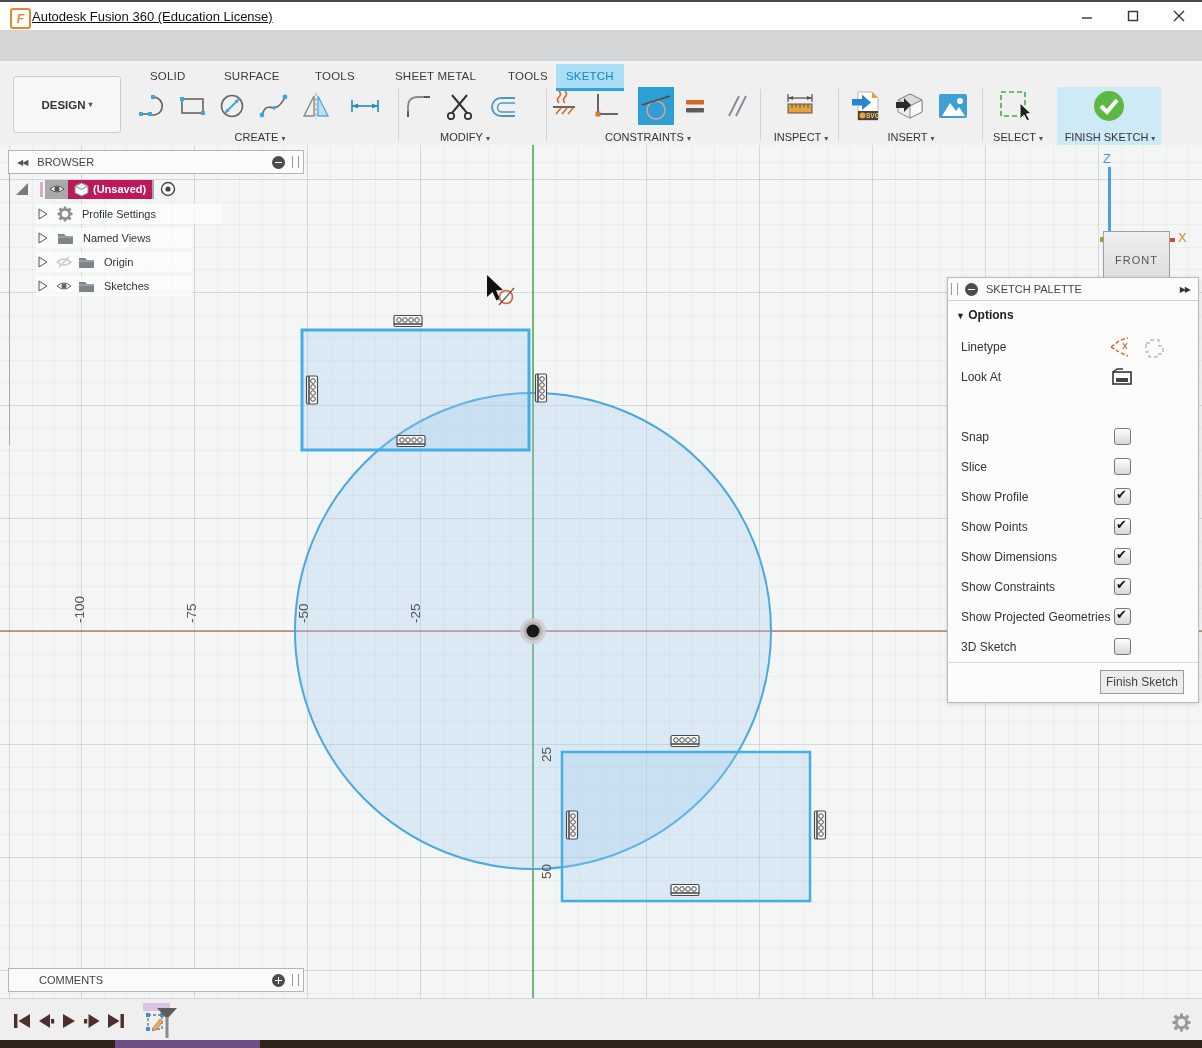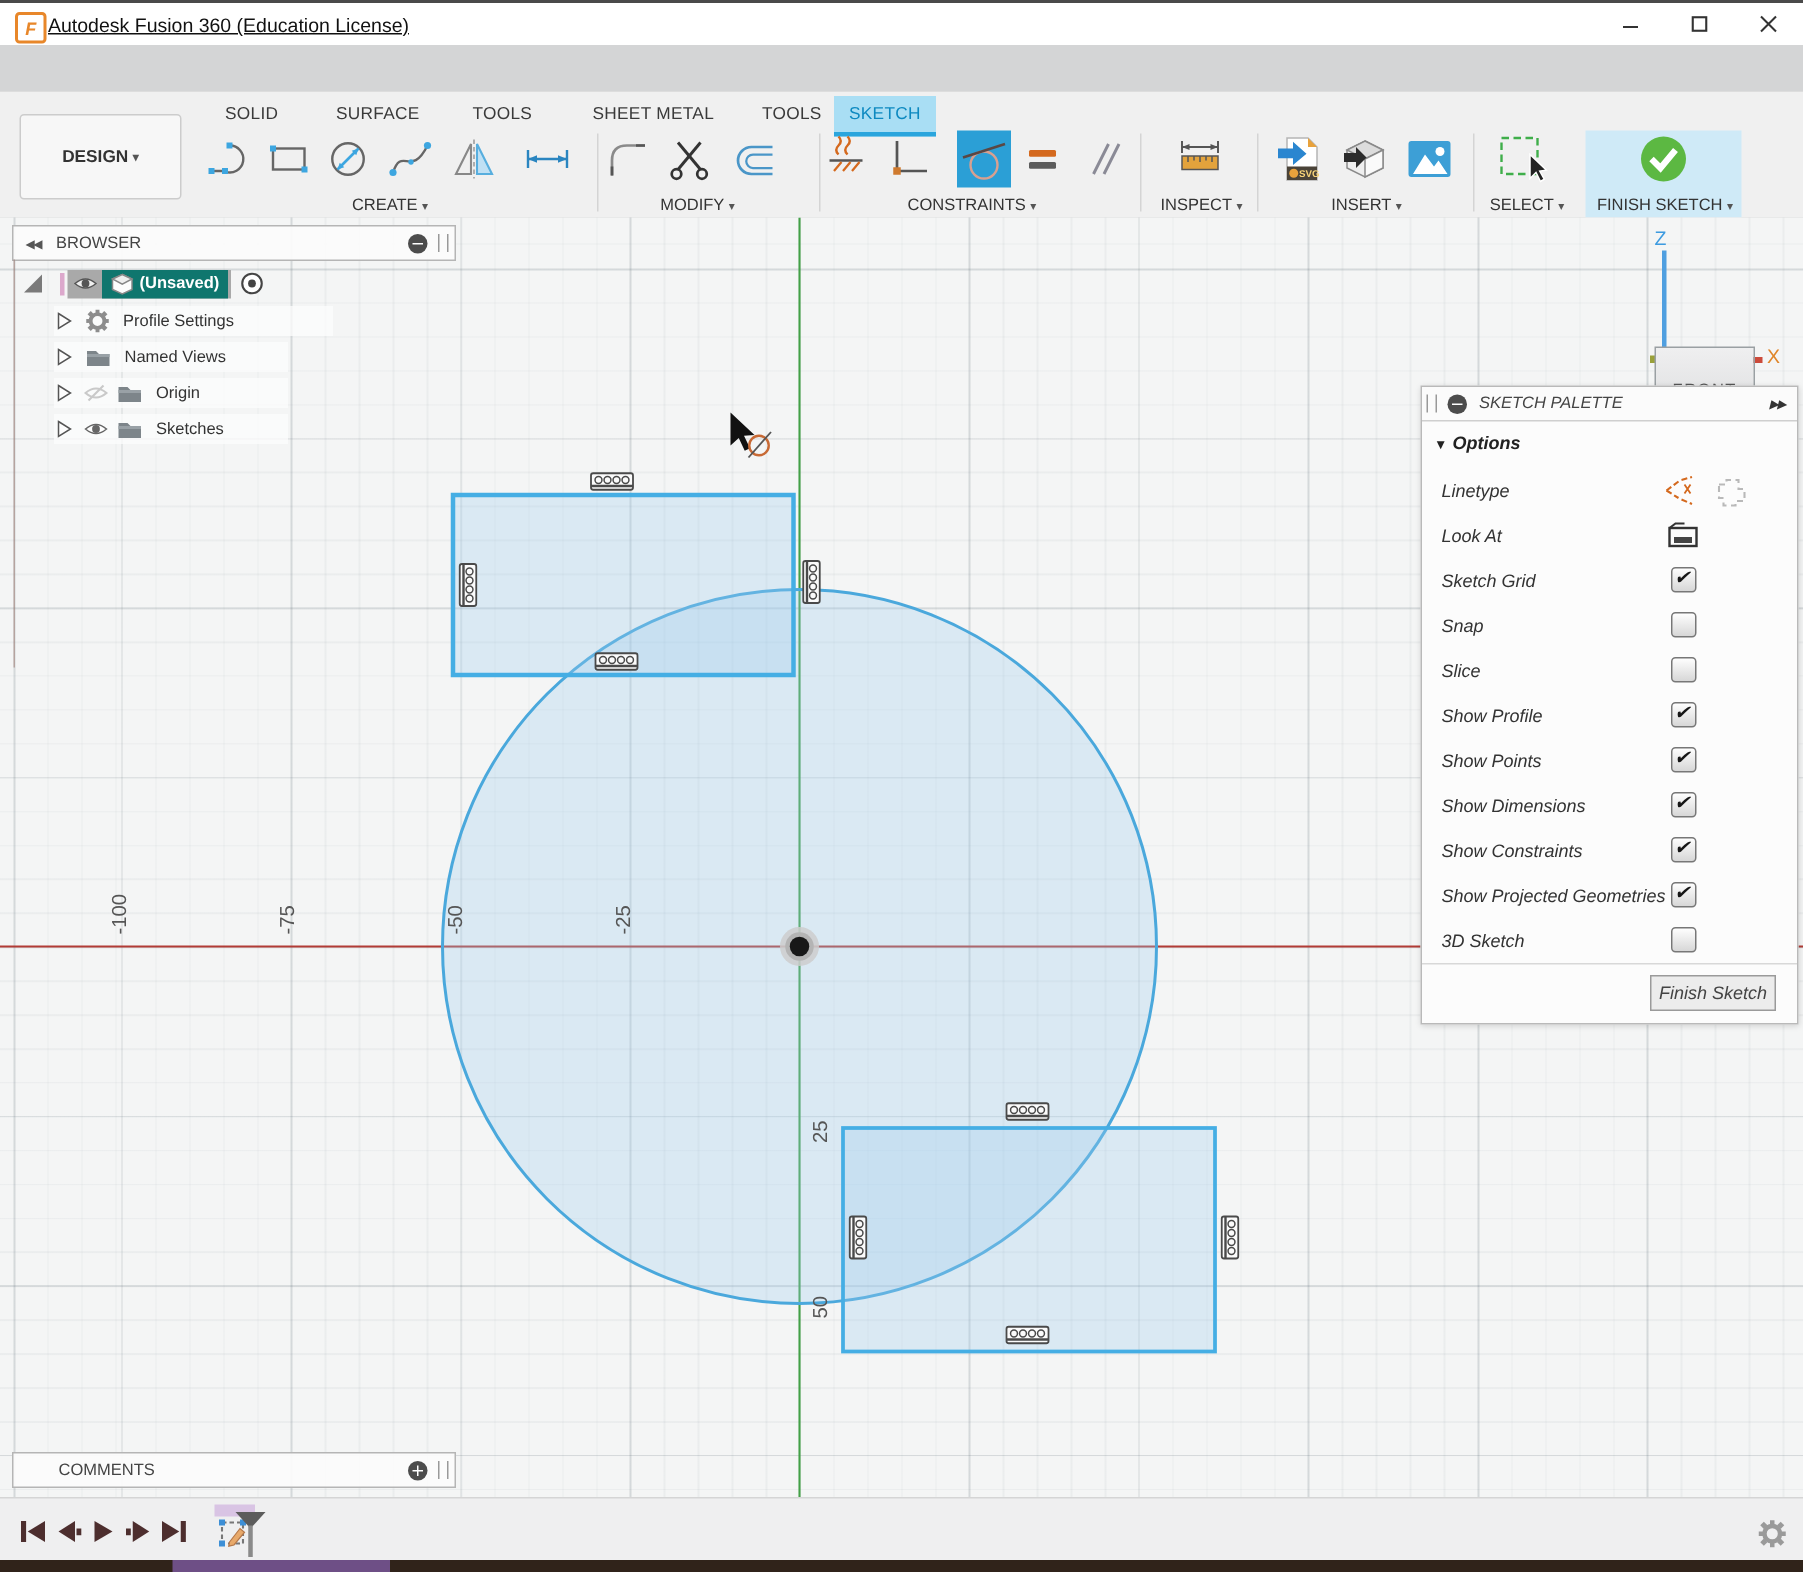"(Unsaved)" span { background: #0f766e -> #be185d }
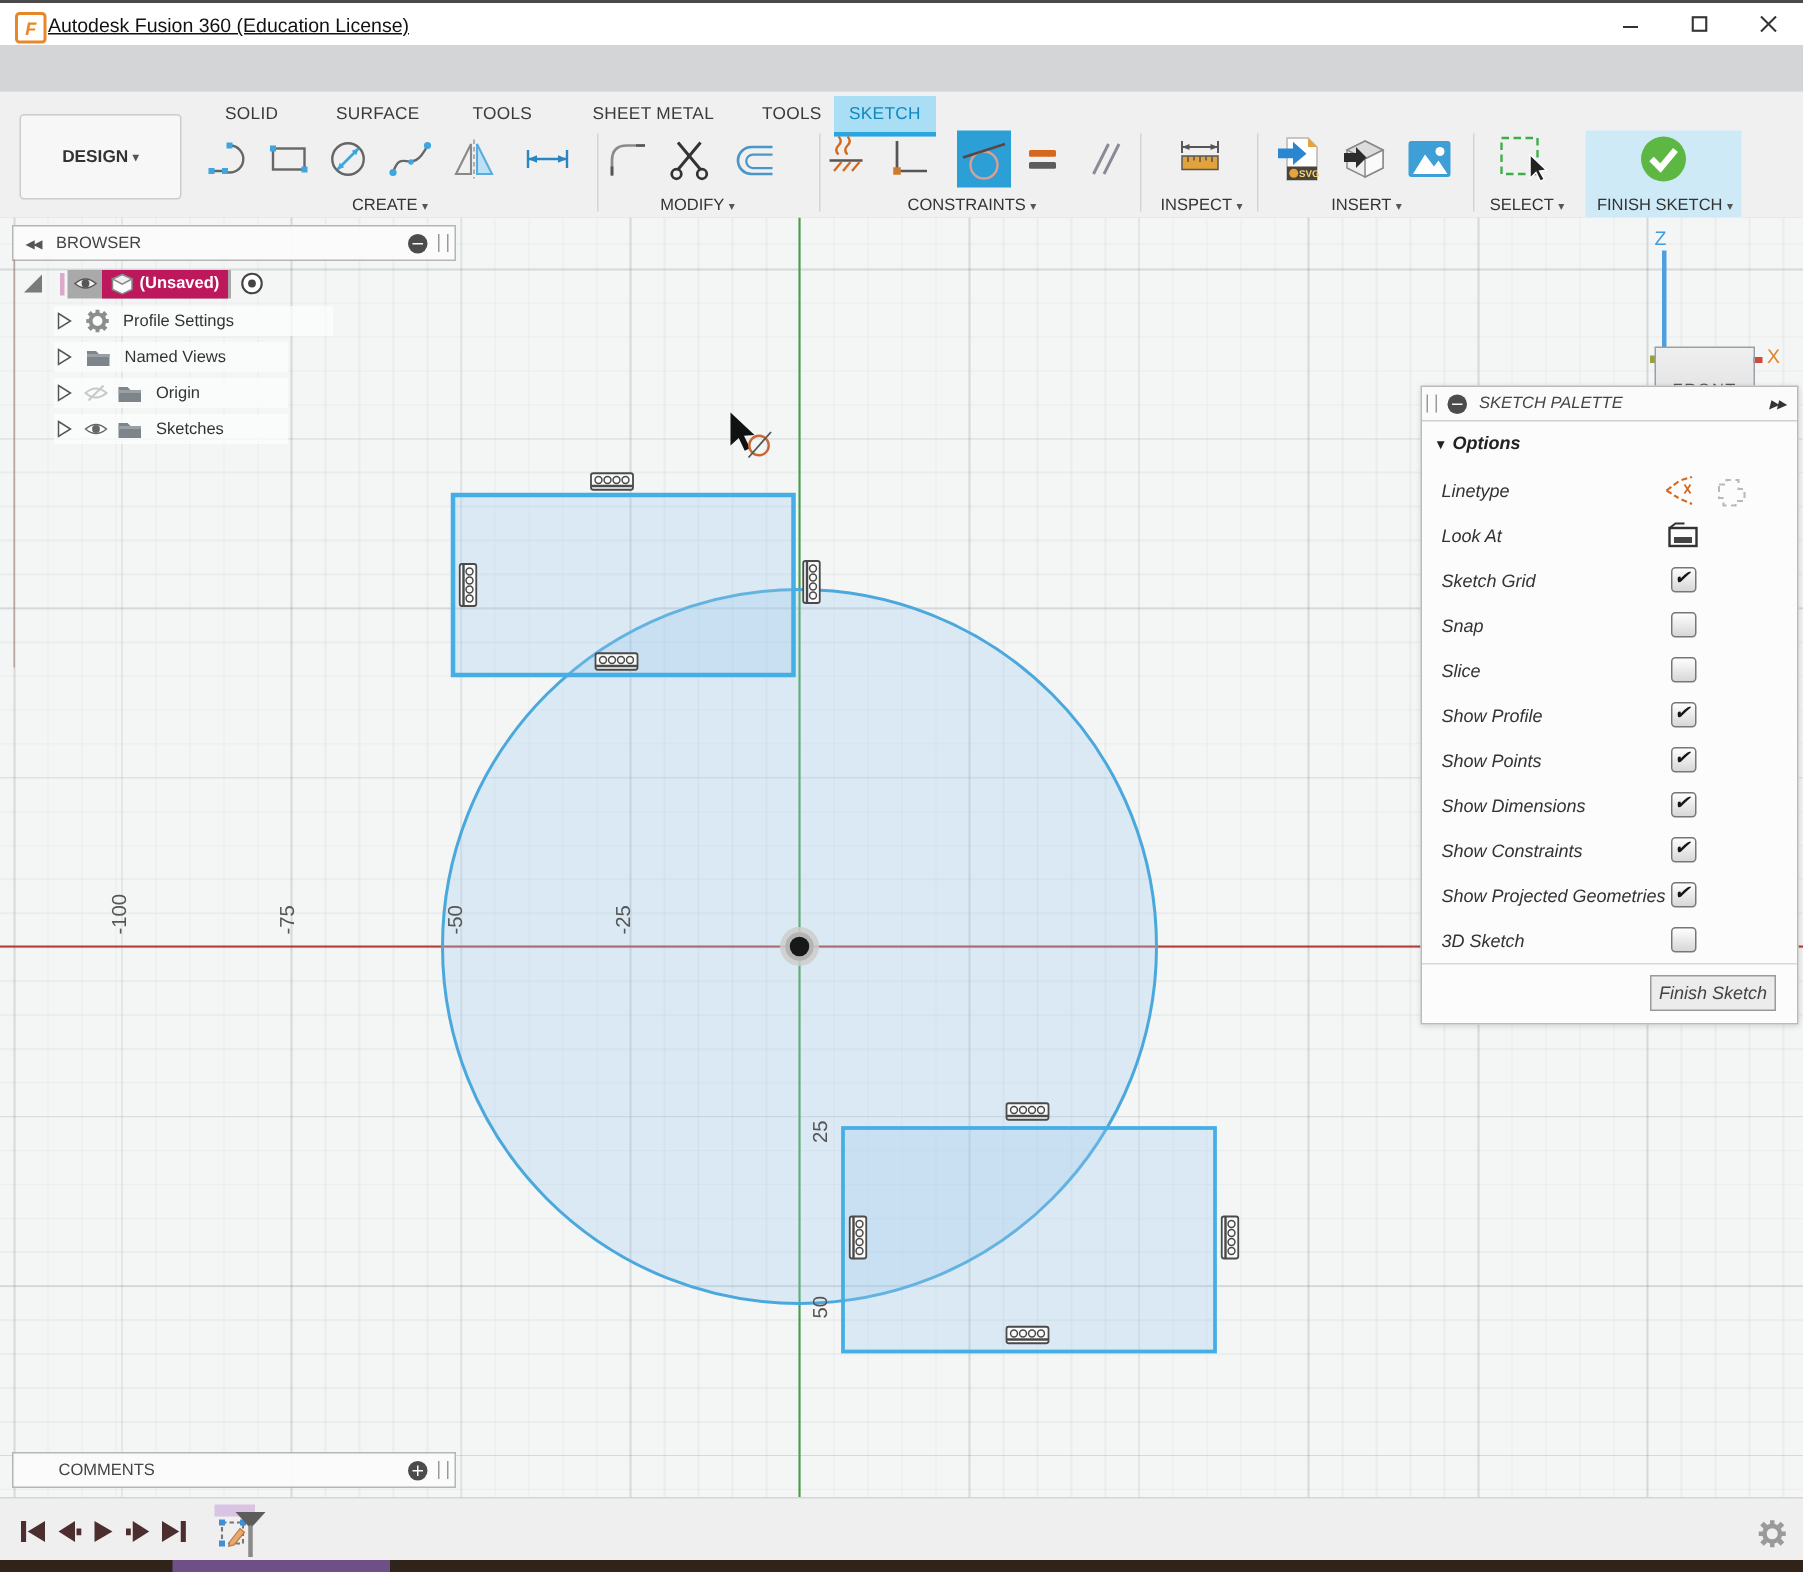"SKETCH PALETTE" .palette { font-style: italic -> none; top: 112px -> 132px }
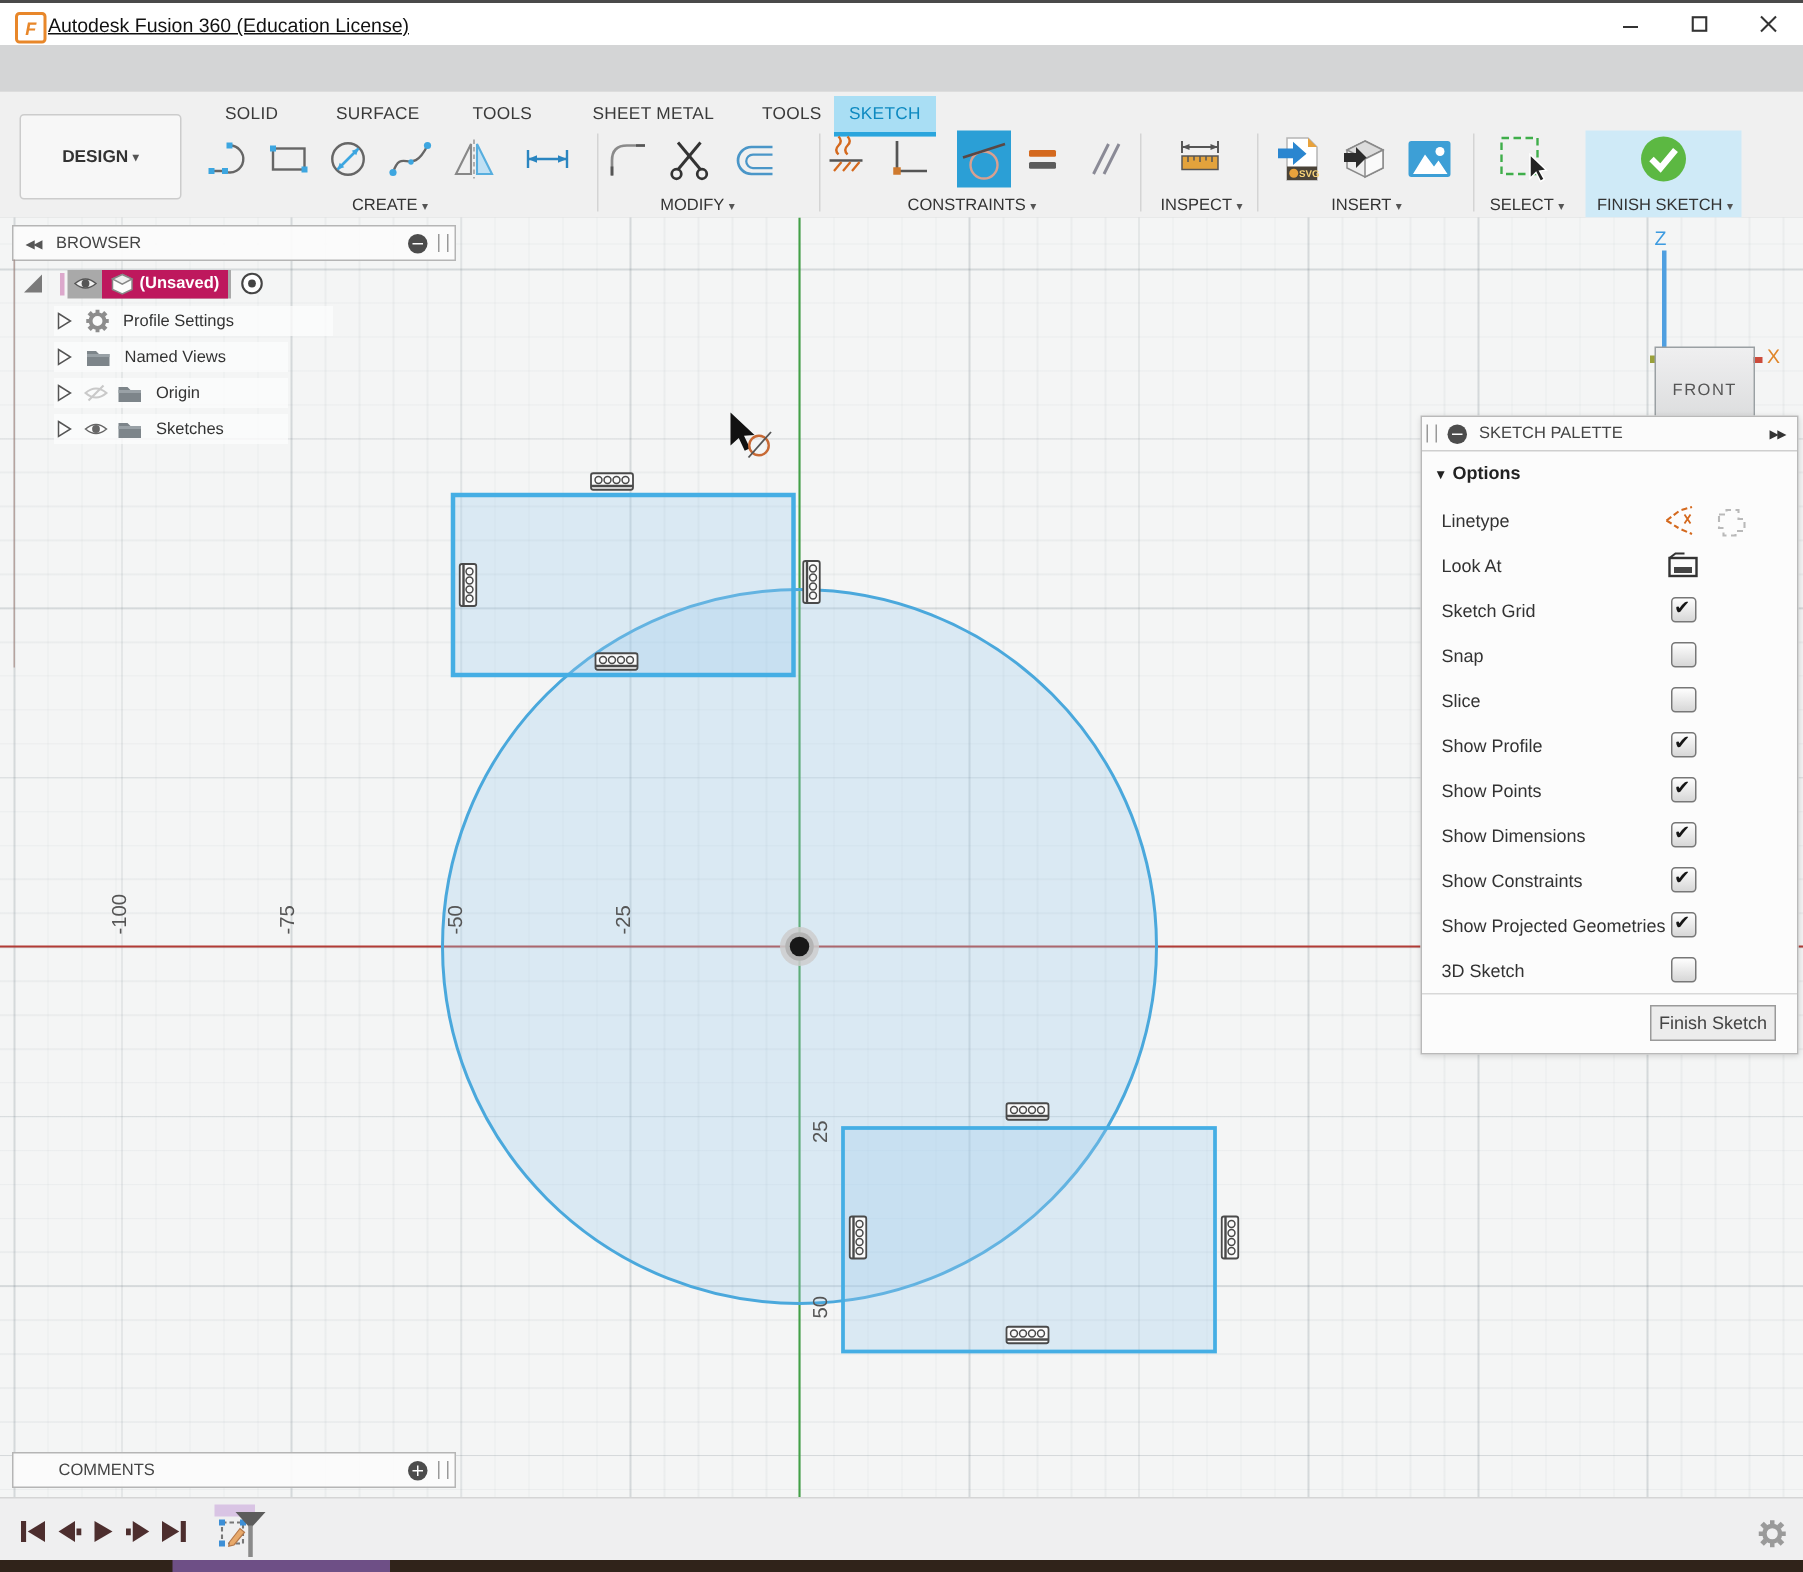"Sketch Grid" div.prow { html: <div> <span>Sketch Grid</span> <span></span> </div> -> none }
